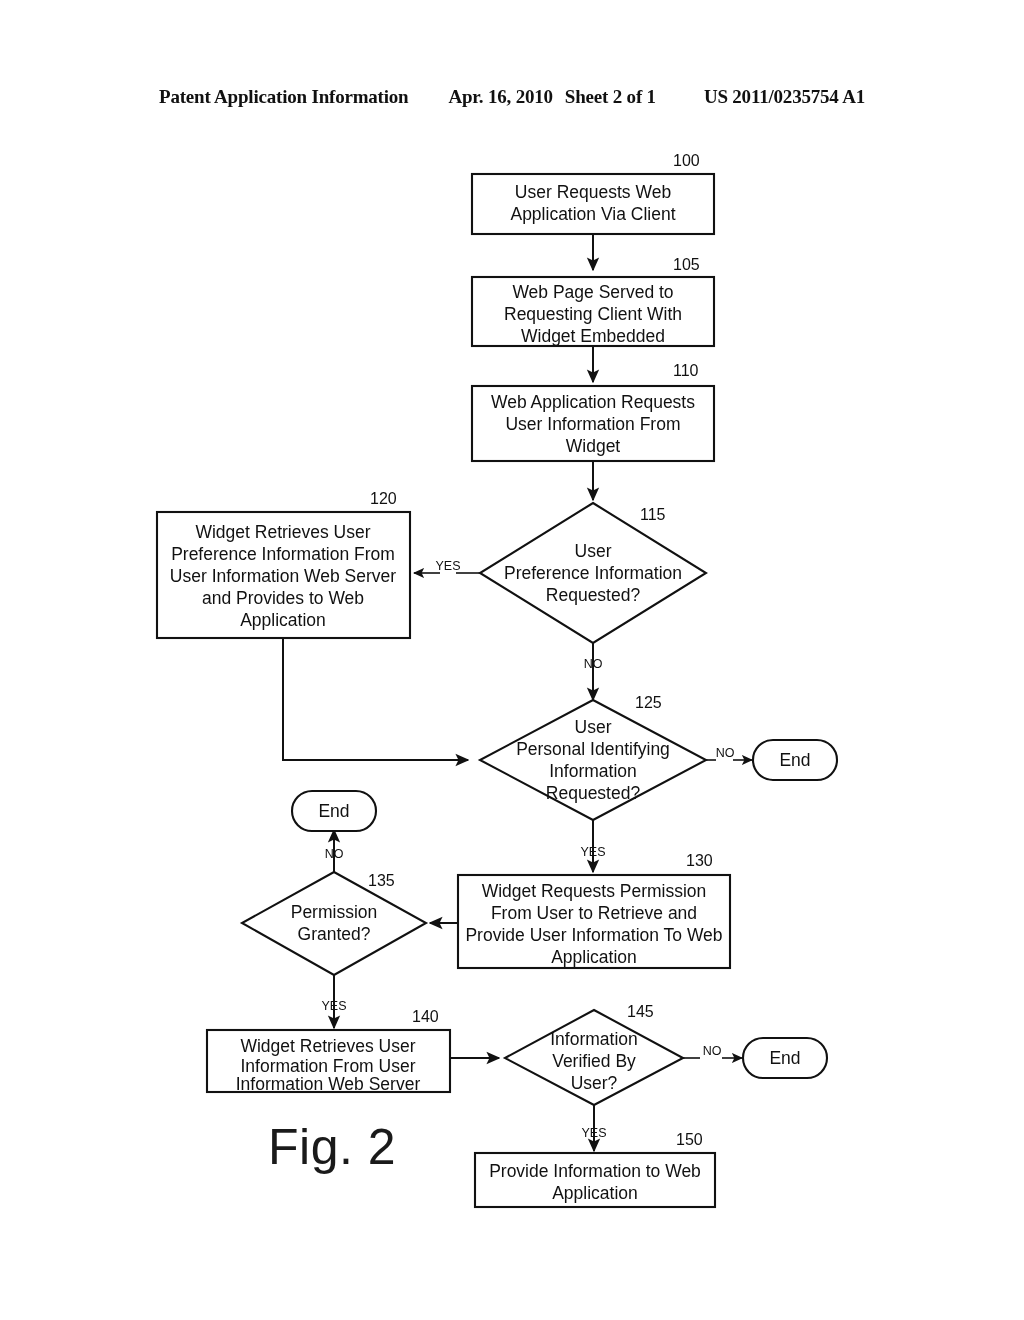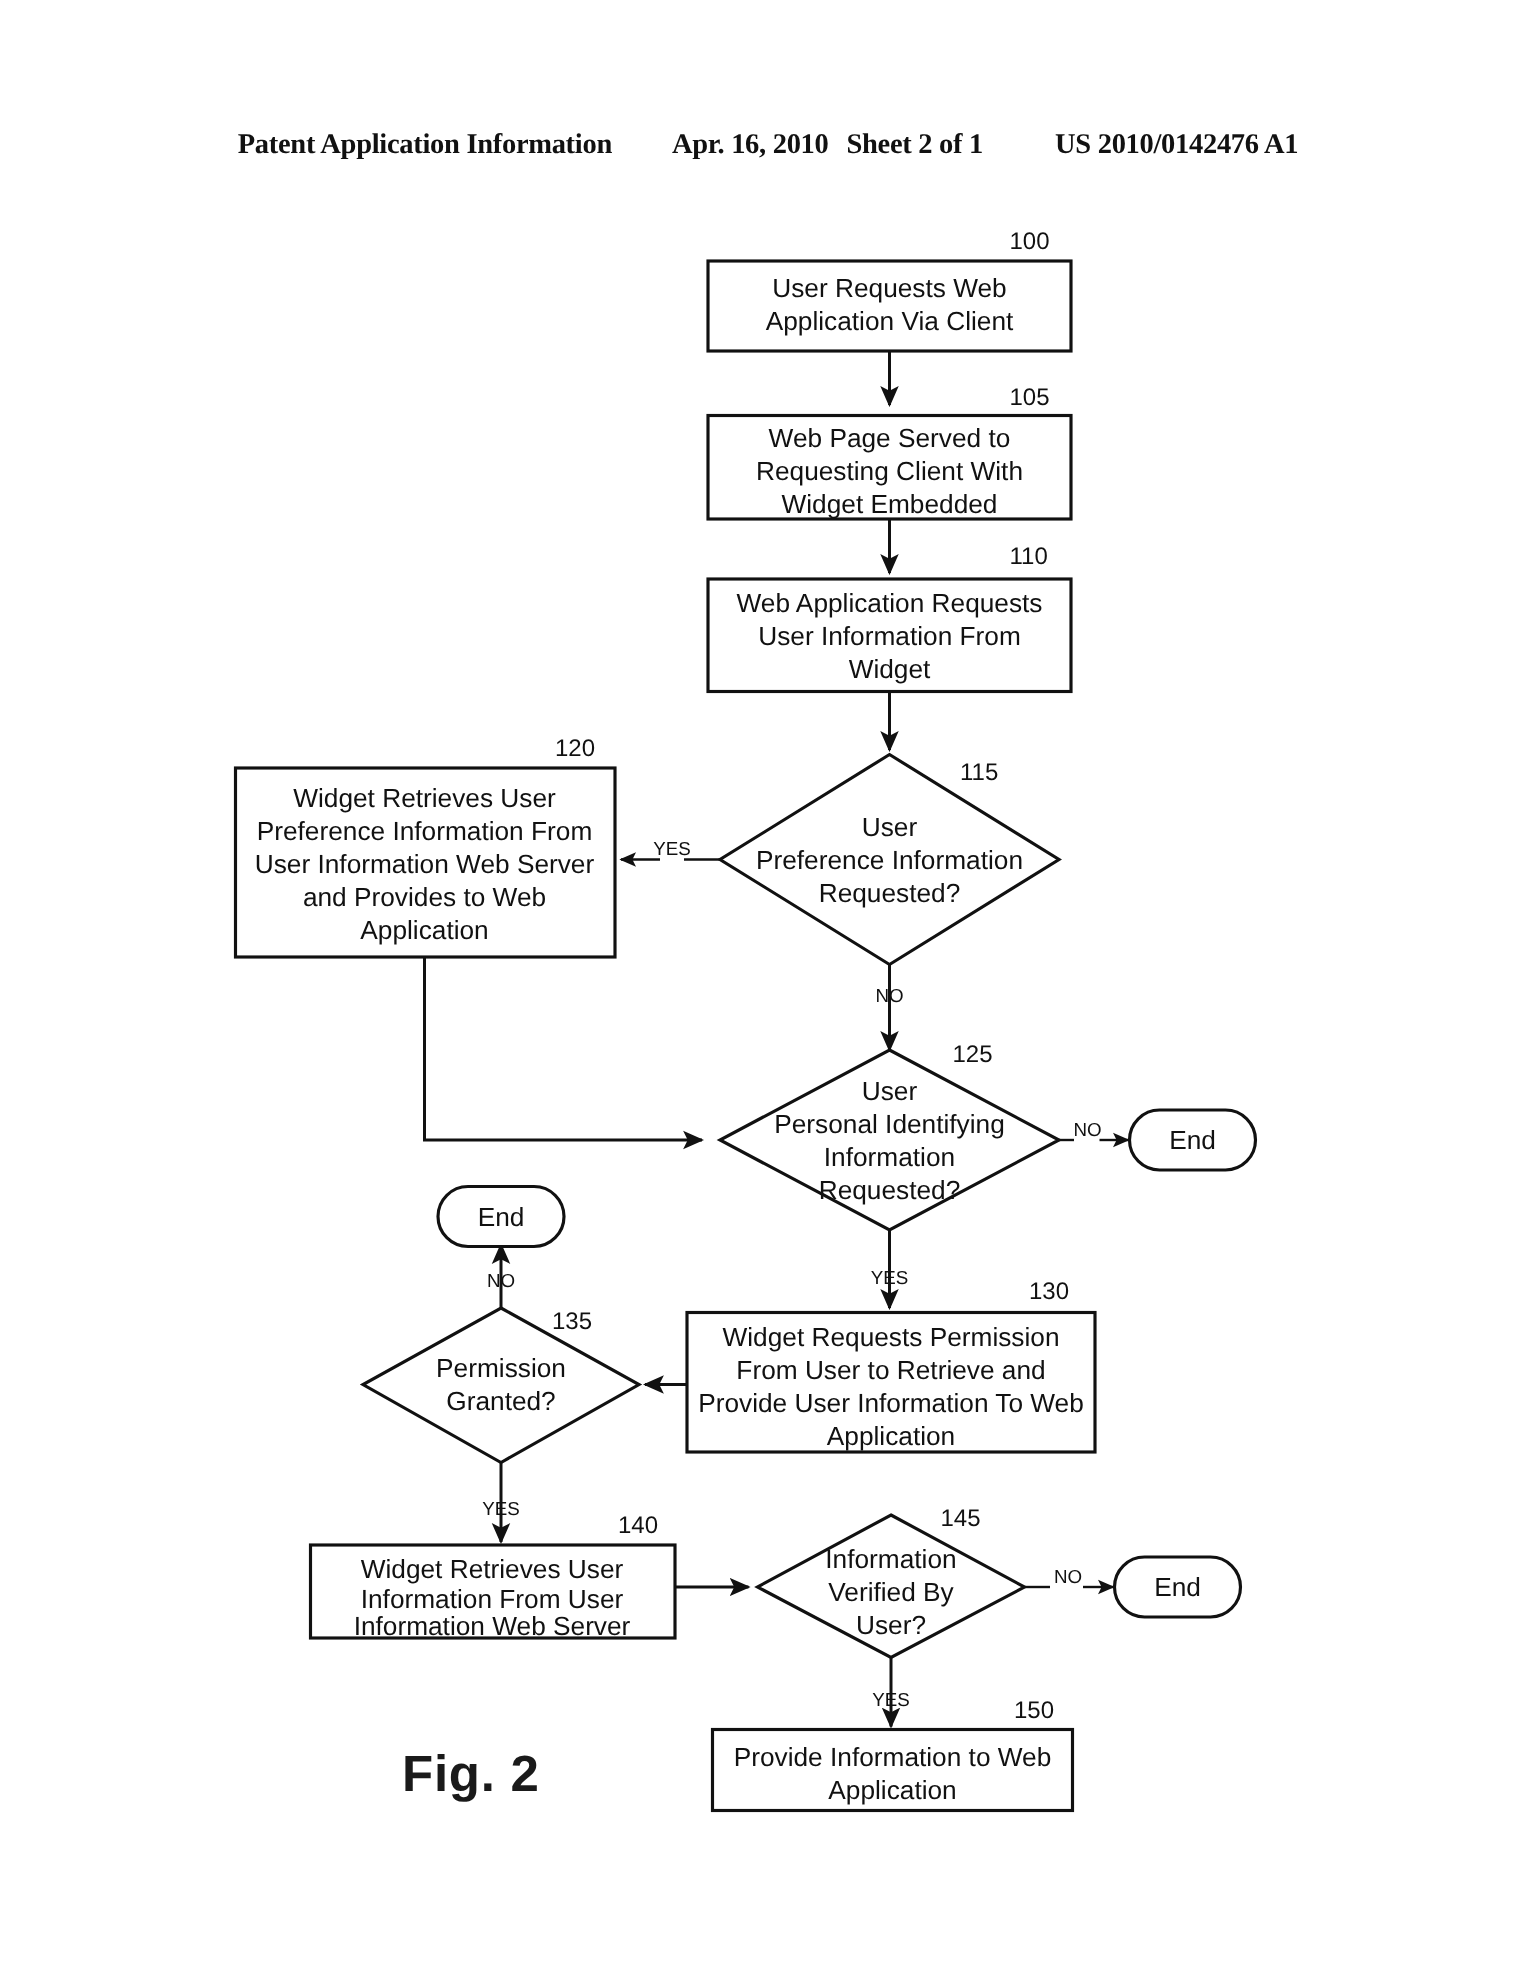"US 2010/0142476 A1" span.hdr-seg { text: 2010/0142476 -> 2011/0235754 }
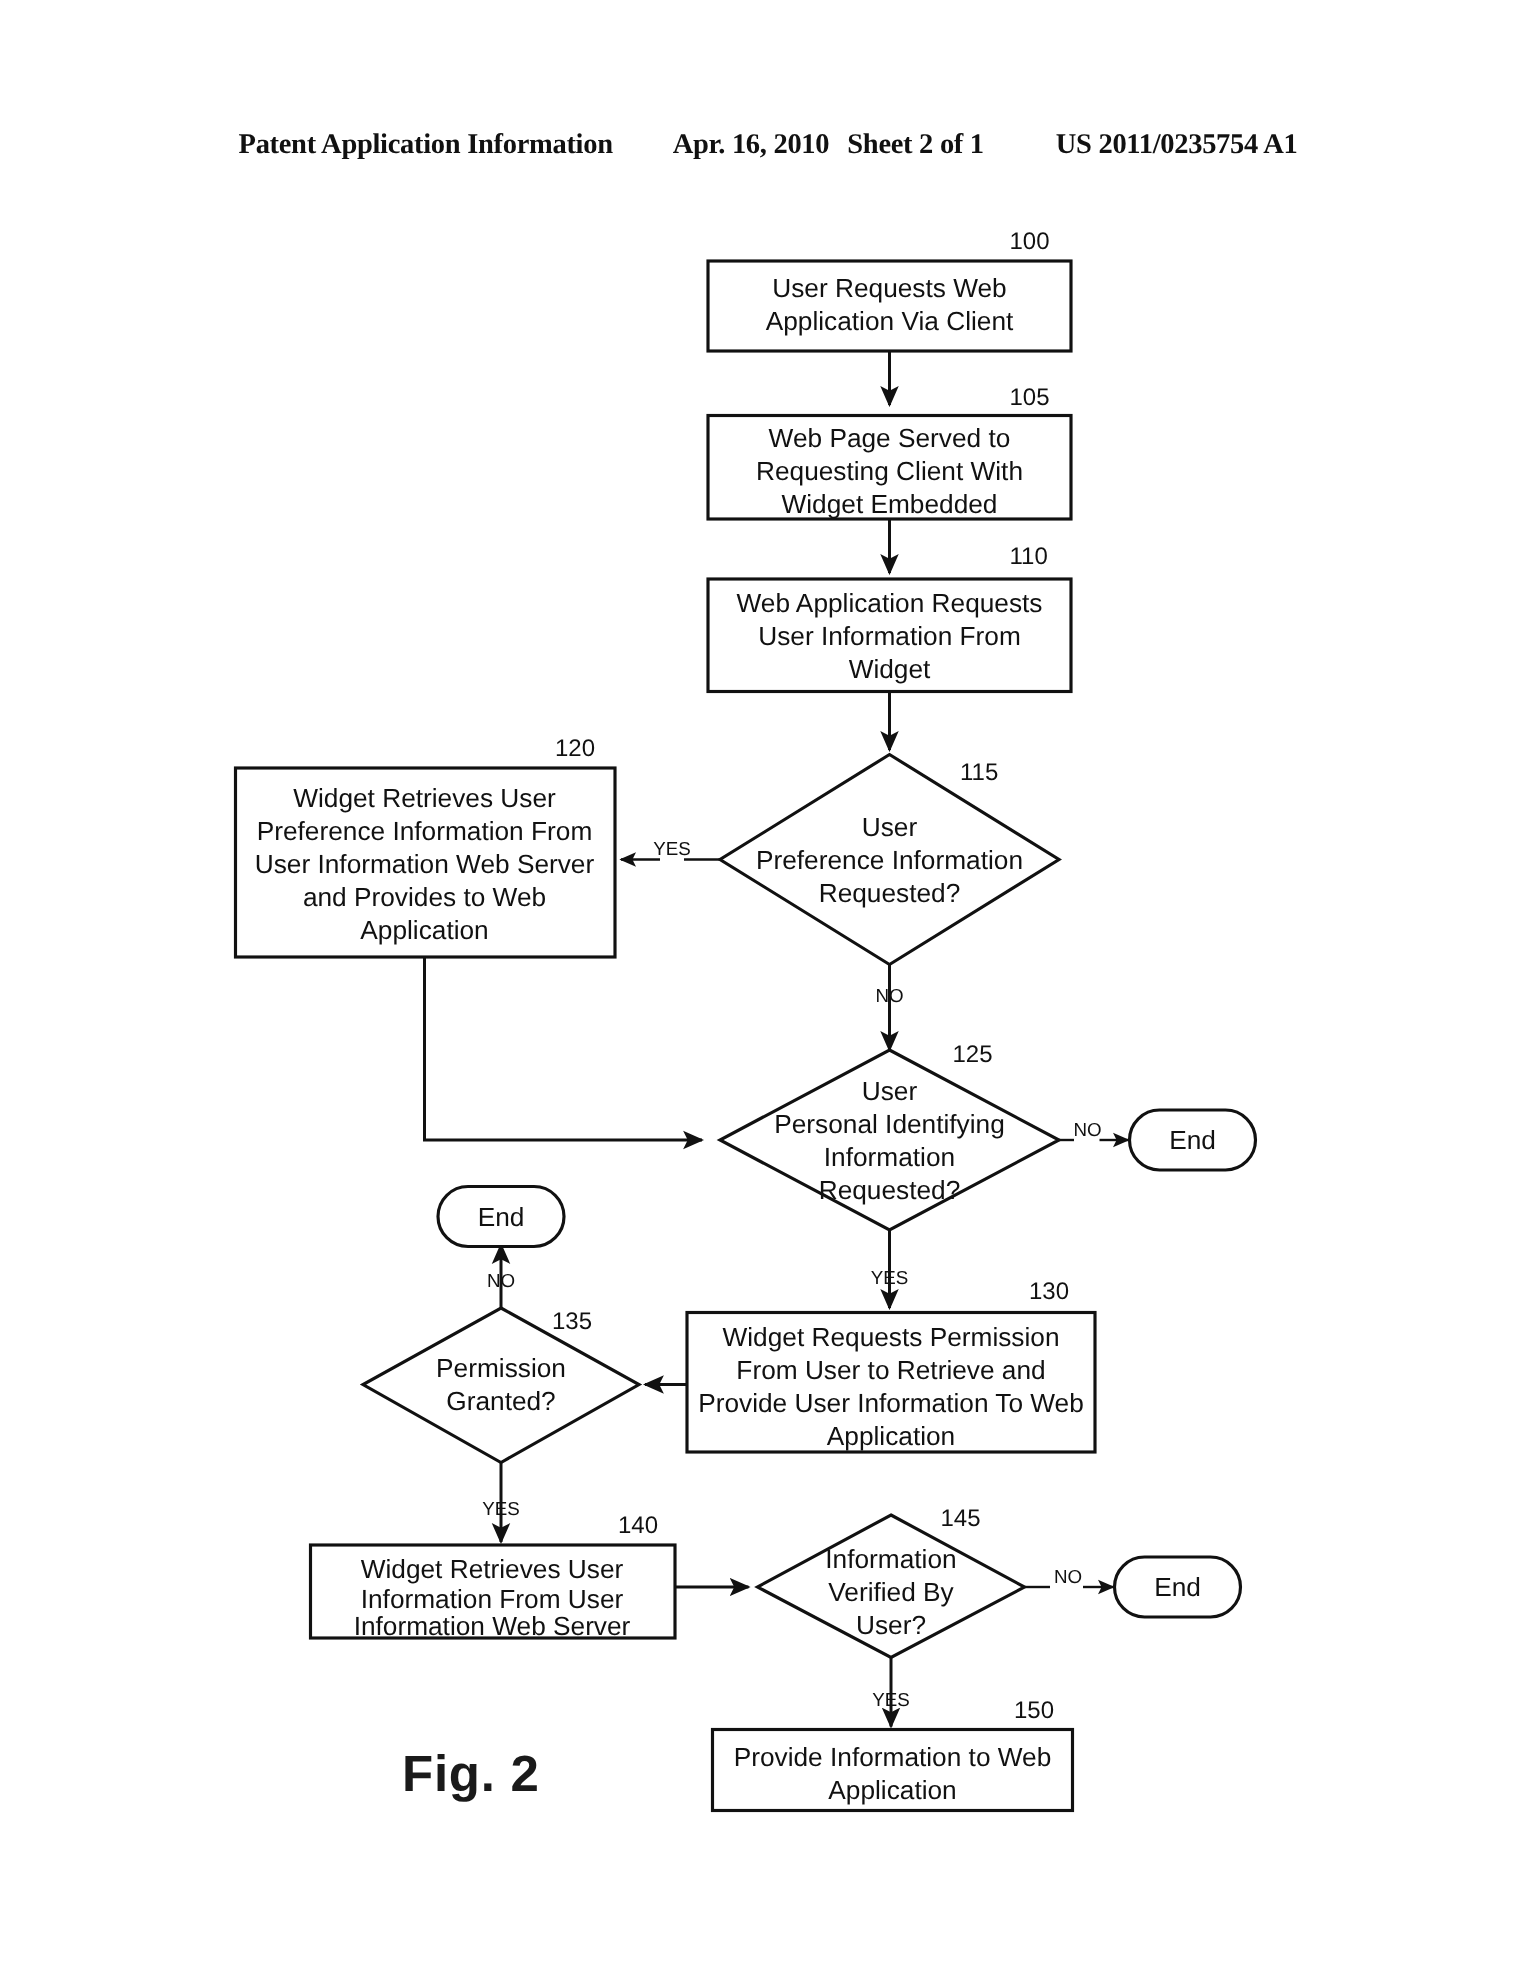"Fig. 2" #fig-label { font-size: 34px -> 50px; font-weight: bold -> none; top: 1164px -> 1118px }
